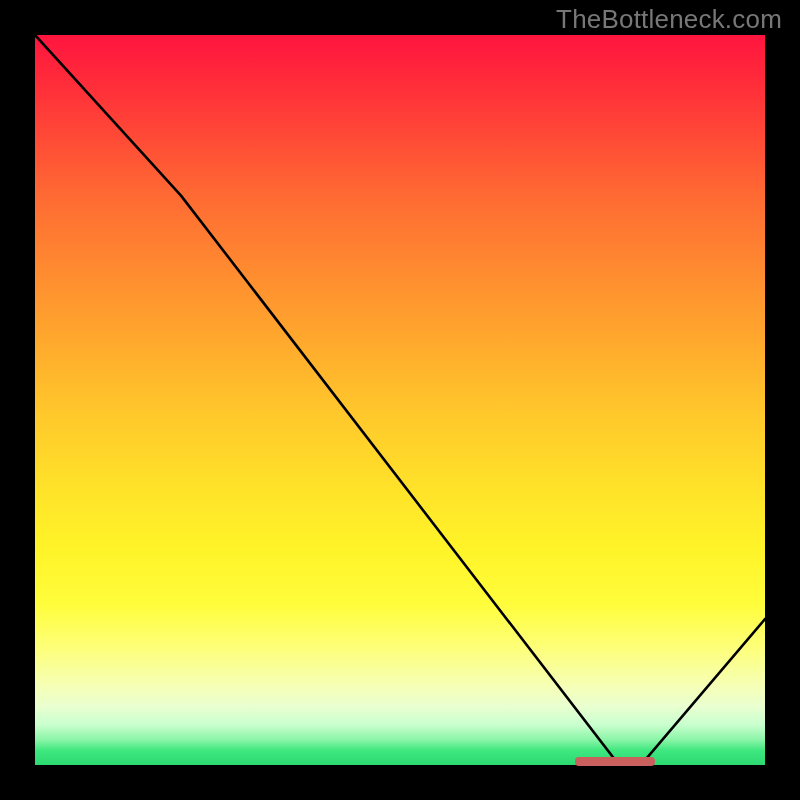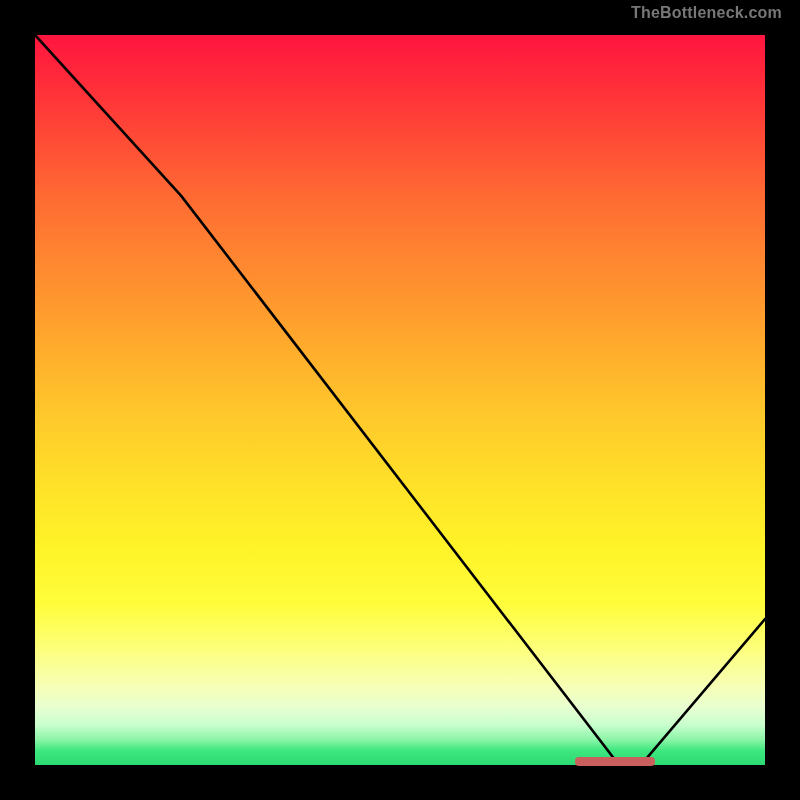"TheBottleneck.com" .watermark { font-size: 16px -> 26px; font-weight: 700 -> 400 }
